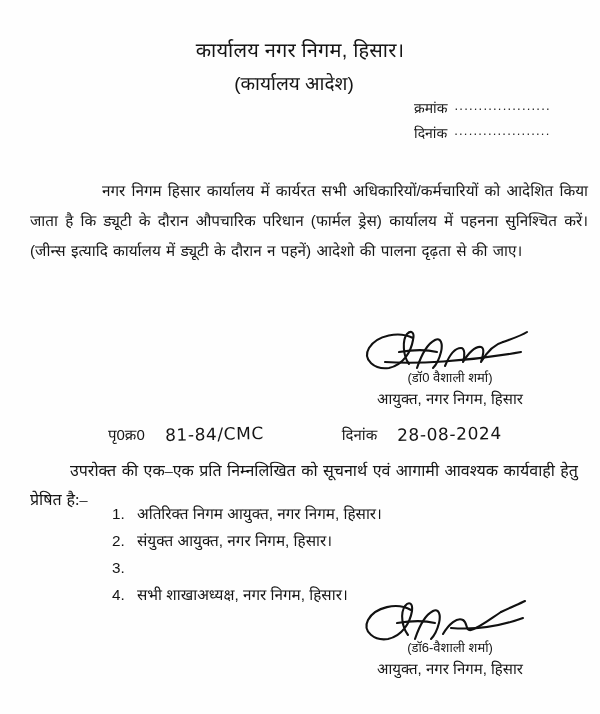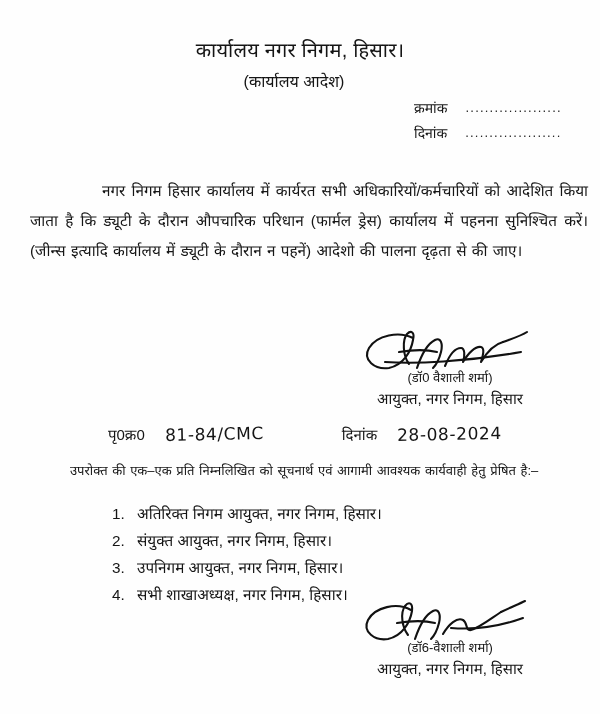"(कार्यालय आदेश)" .doc-subtitle { font-size: 16px -> 19px }
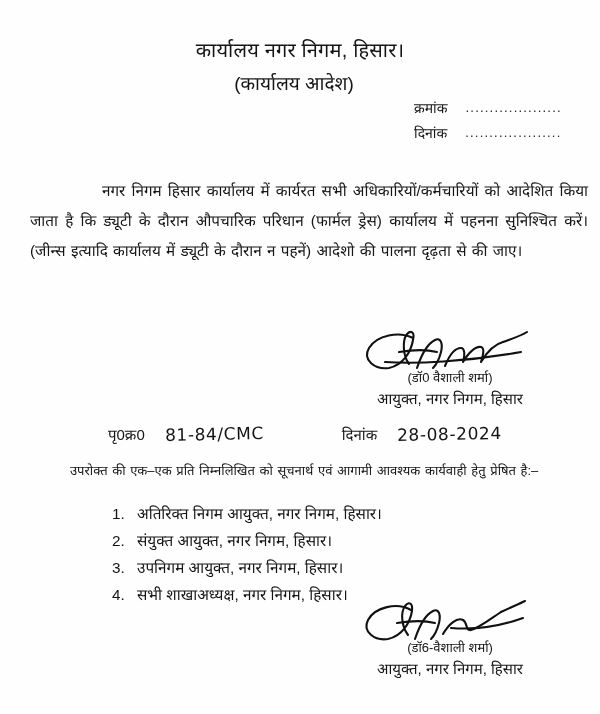"क्रमांक" .ref-row { align-items: flex-end -> center; gap: 18px -> 7px }
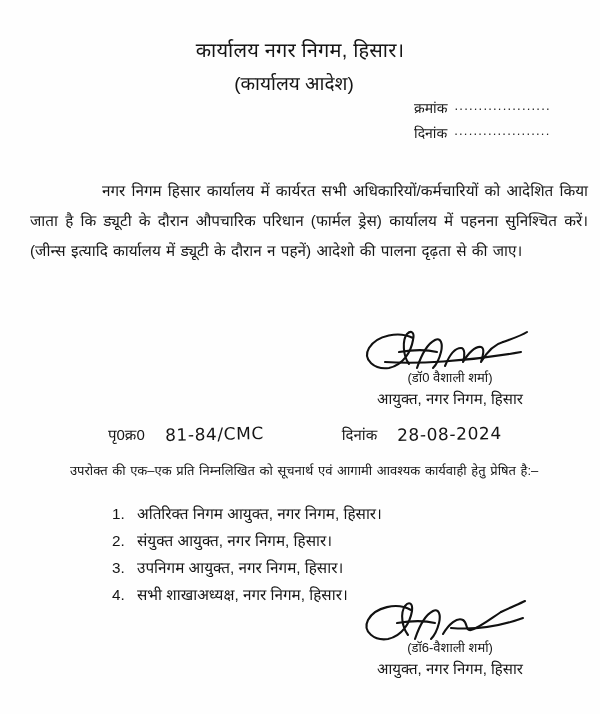"उपरोक्त की एक–एक प्रति निम्नलिखित" .forward-note { font-family: Liberation Sans, sans-serif -> Liberation Serif, serif; font-size: 13px -> 16px }
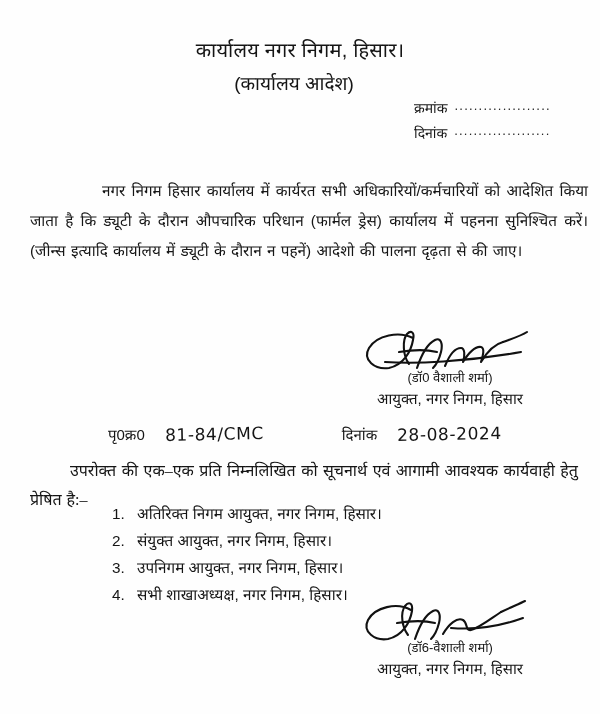"उपनिगम आयुक्त, नगर निगम, हिसार।" span { html: <span>उपनिगम आयुक्त, नगर निगम, हिसार।</span> -> none }
